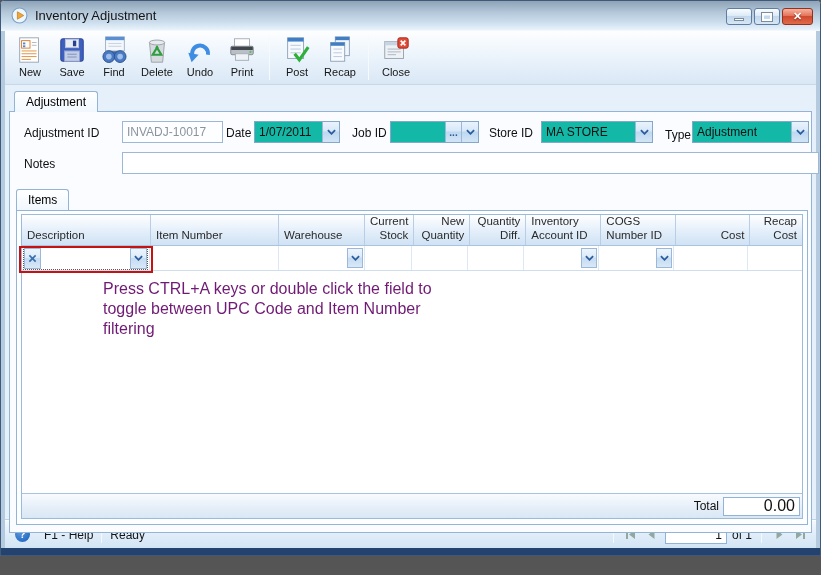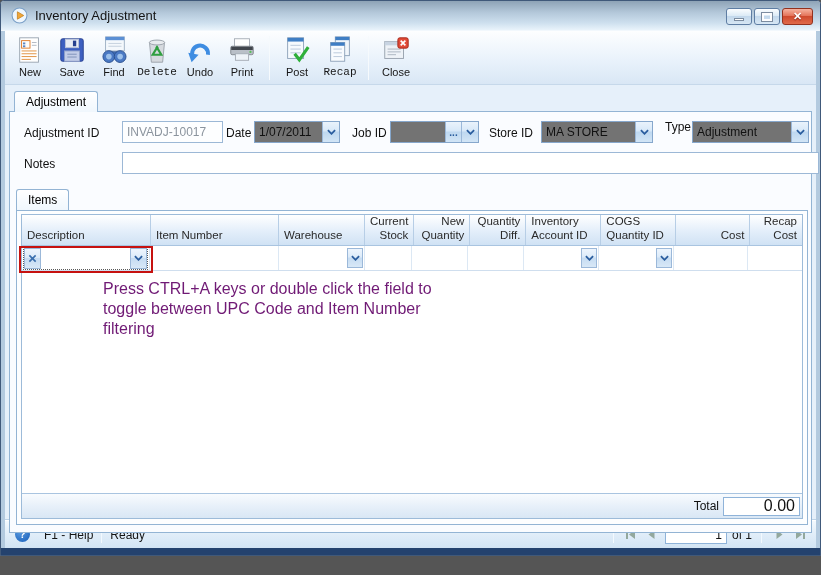"Delete" .tb-btn.wide { font-family: Liberation Mono, monospace -> none }
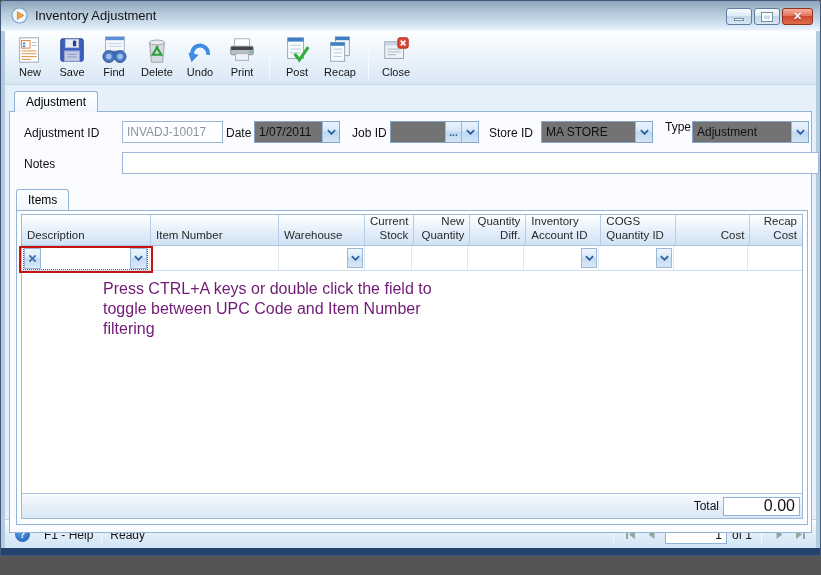"1/07/2011" .combo { background: #737373 -> #14b8a6 }
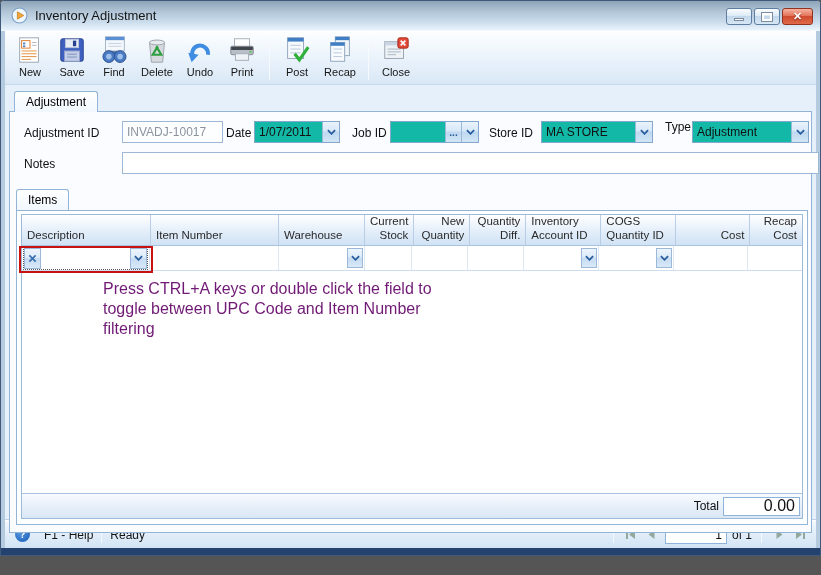"Type" span.flabel { top: 8px -> 16px }
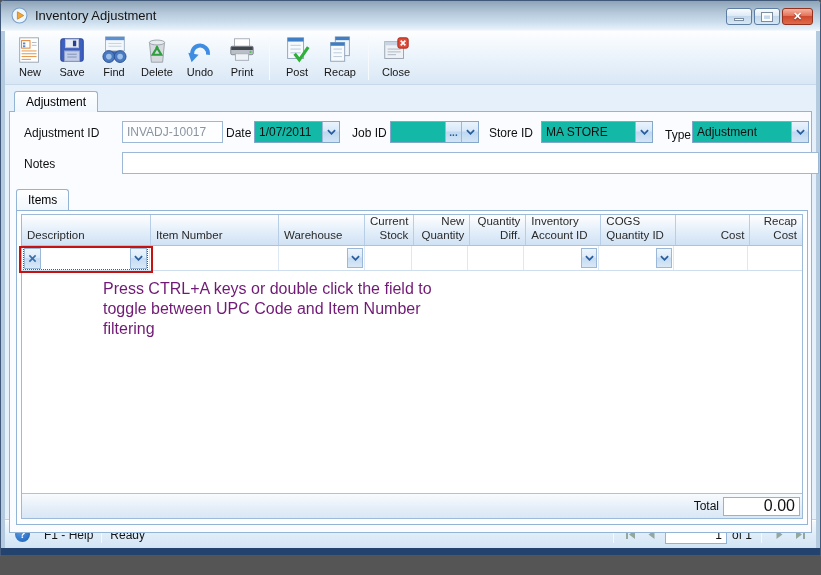"COGS" span { text: Quantity -> Number }
